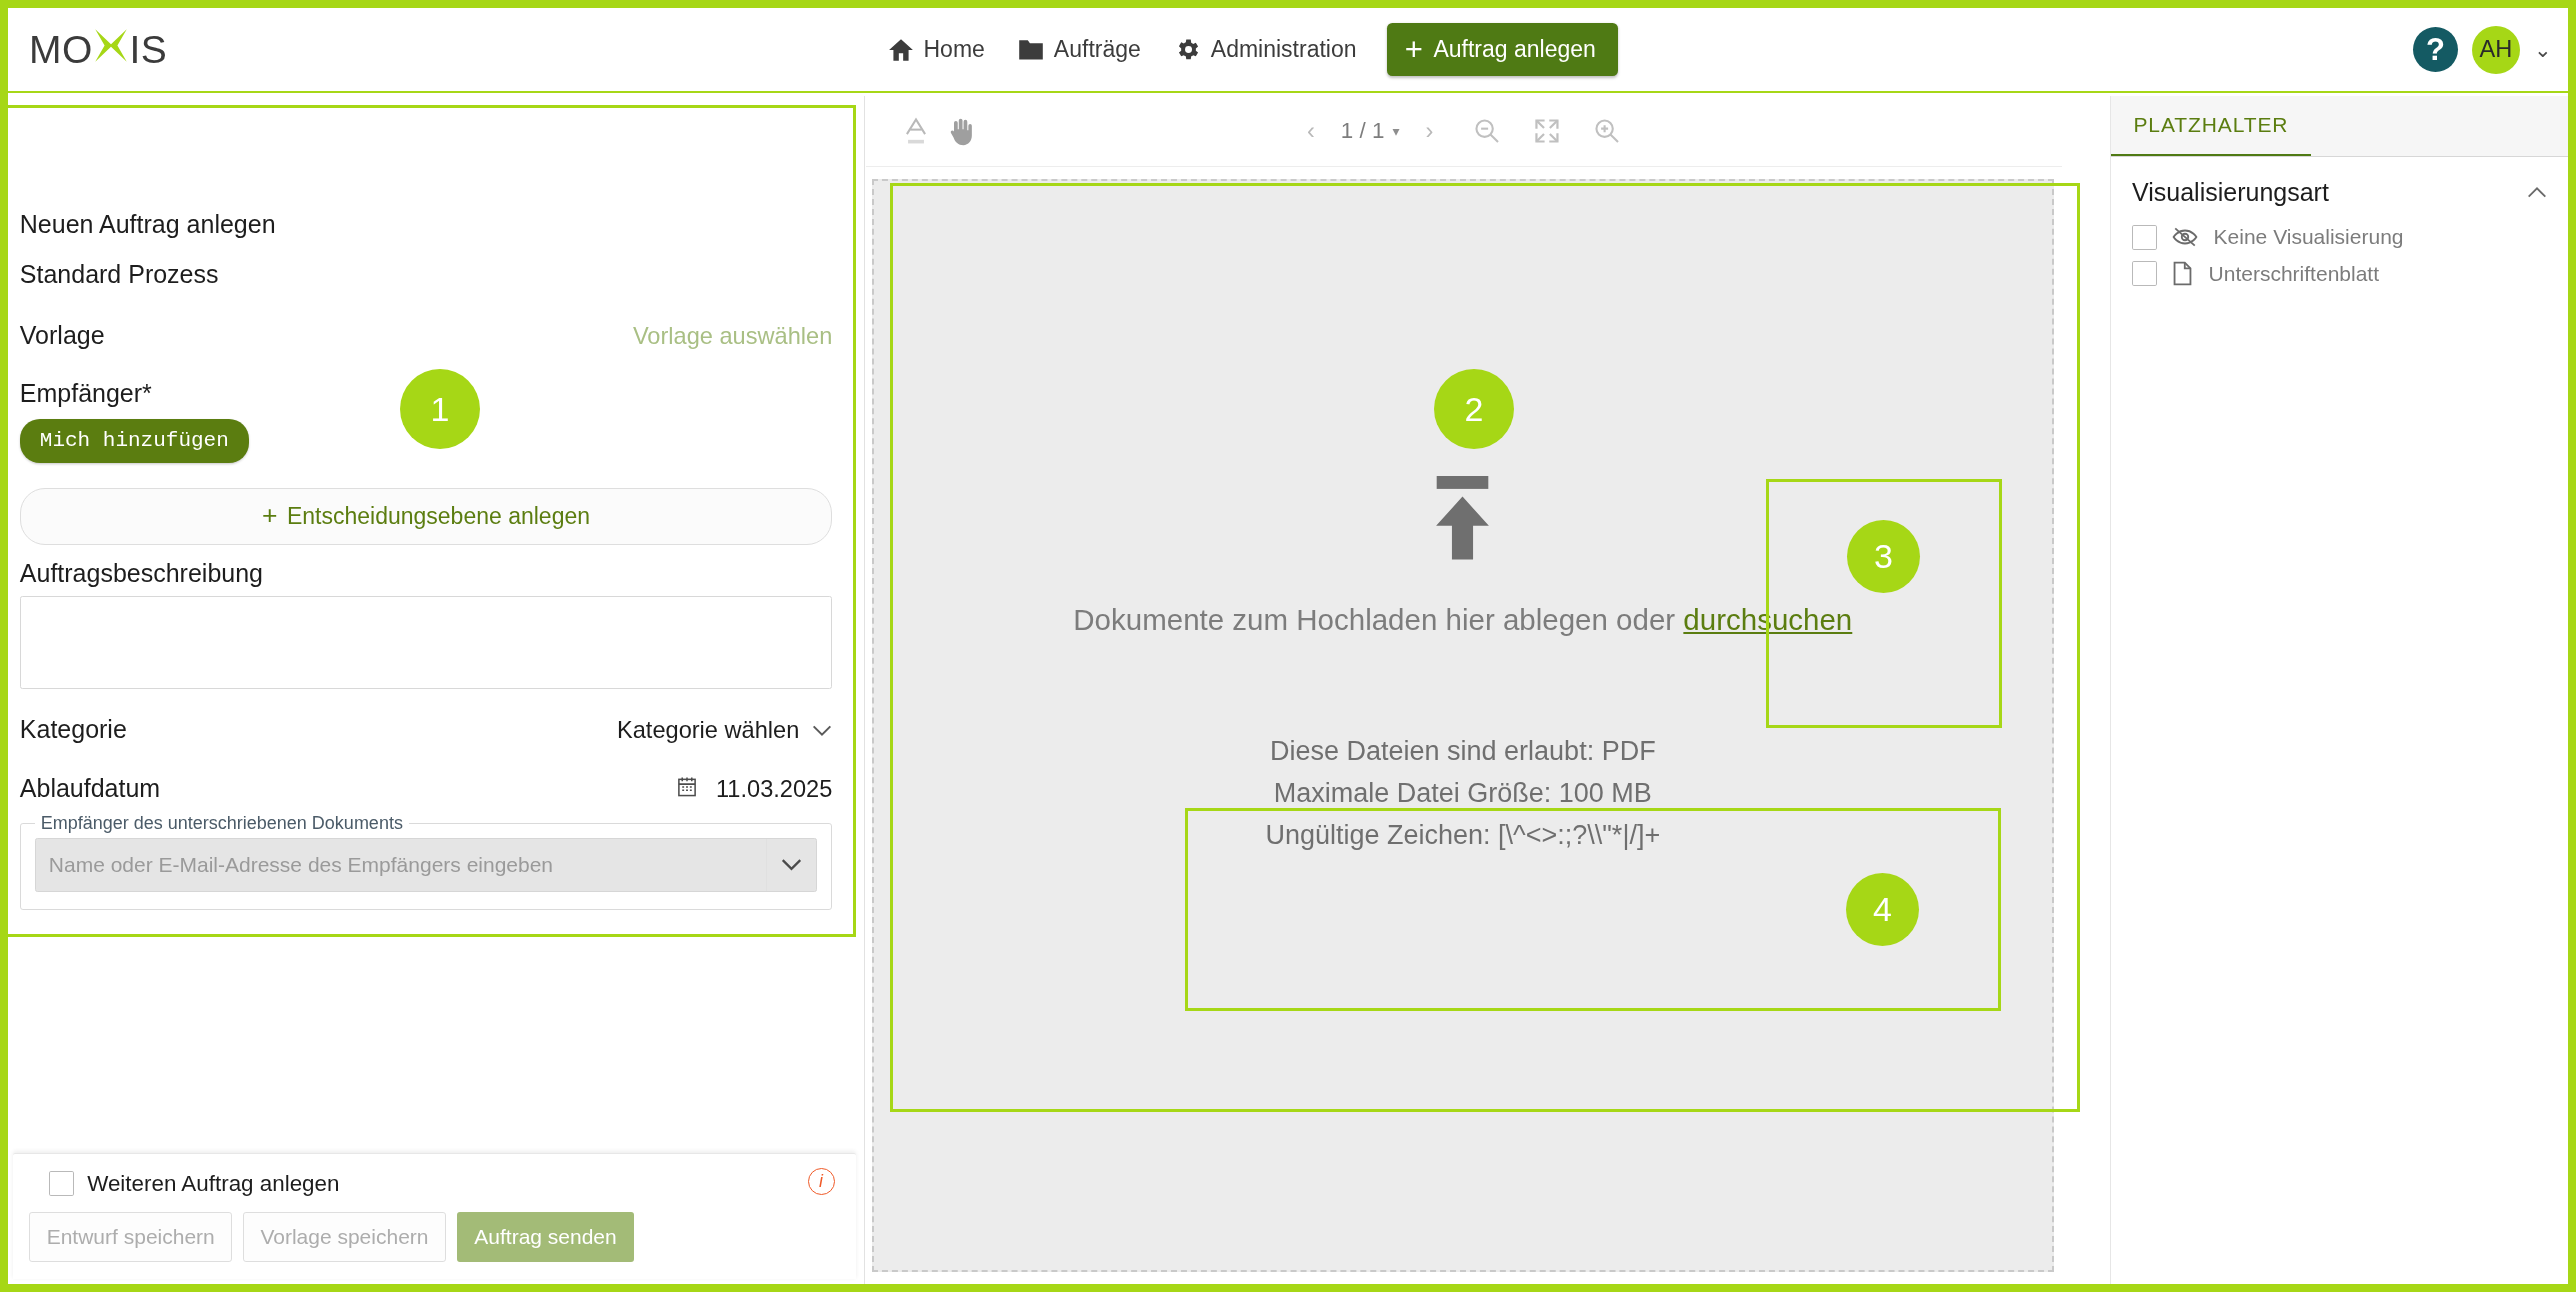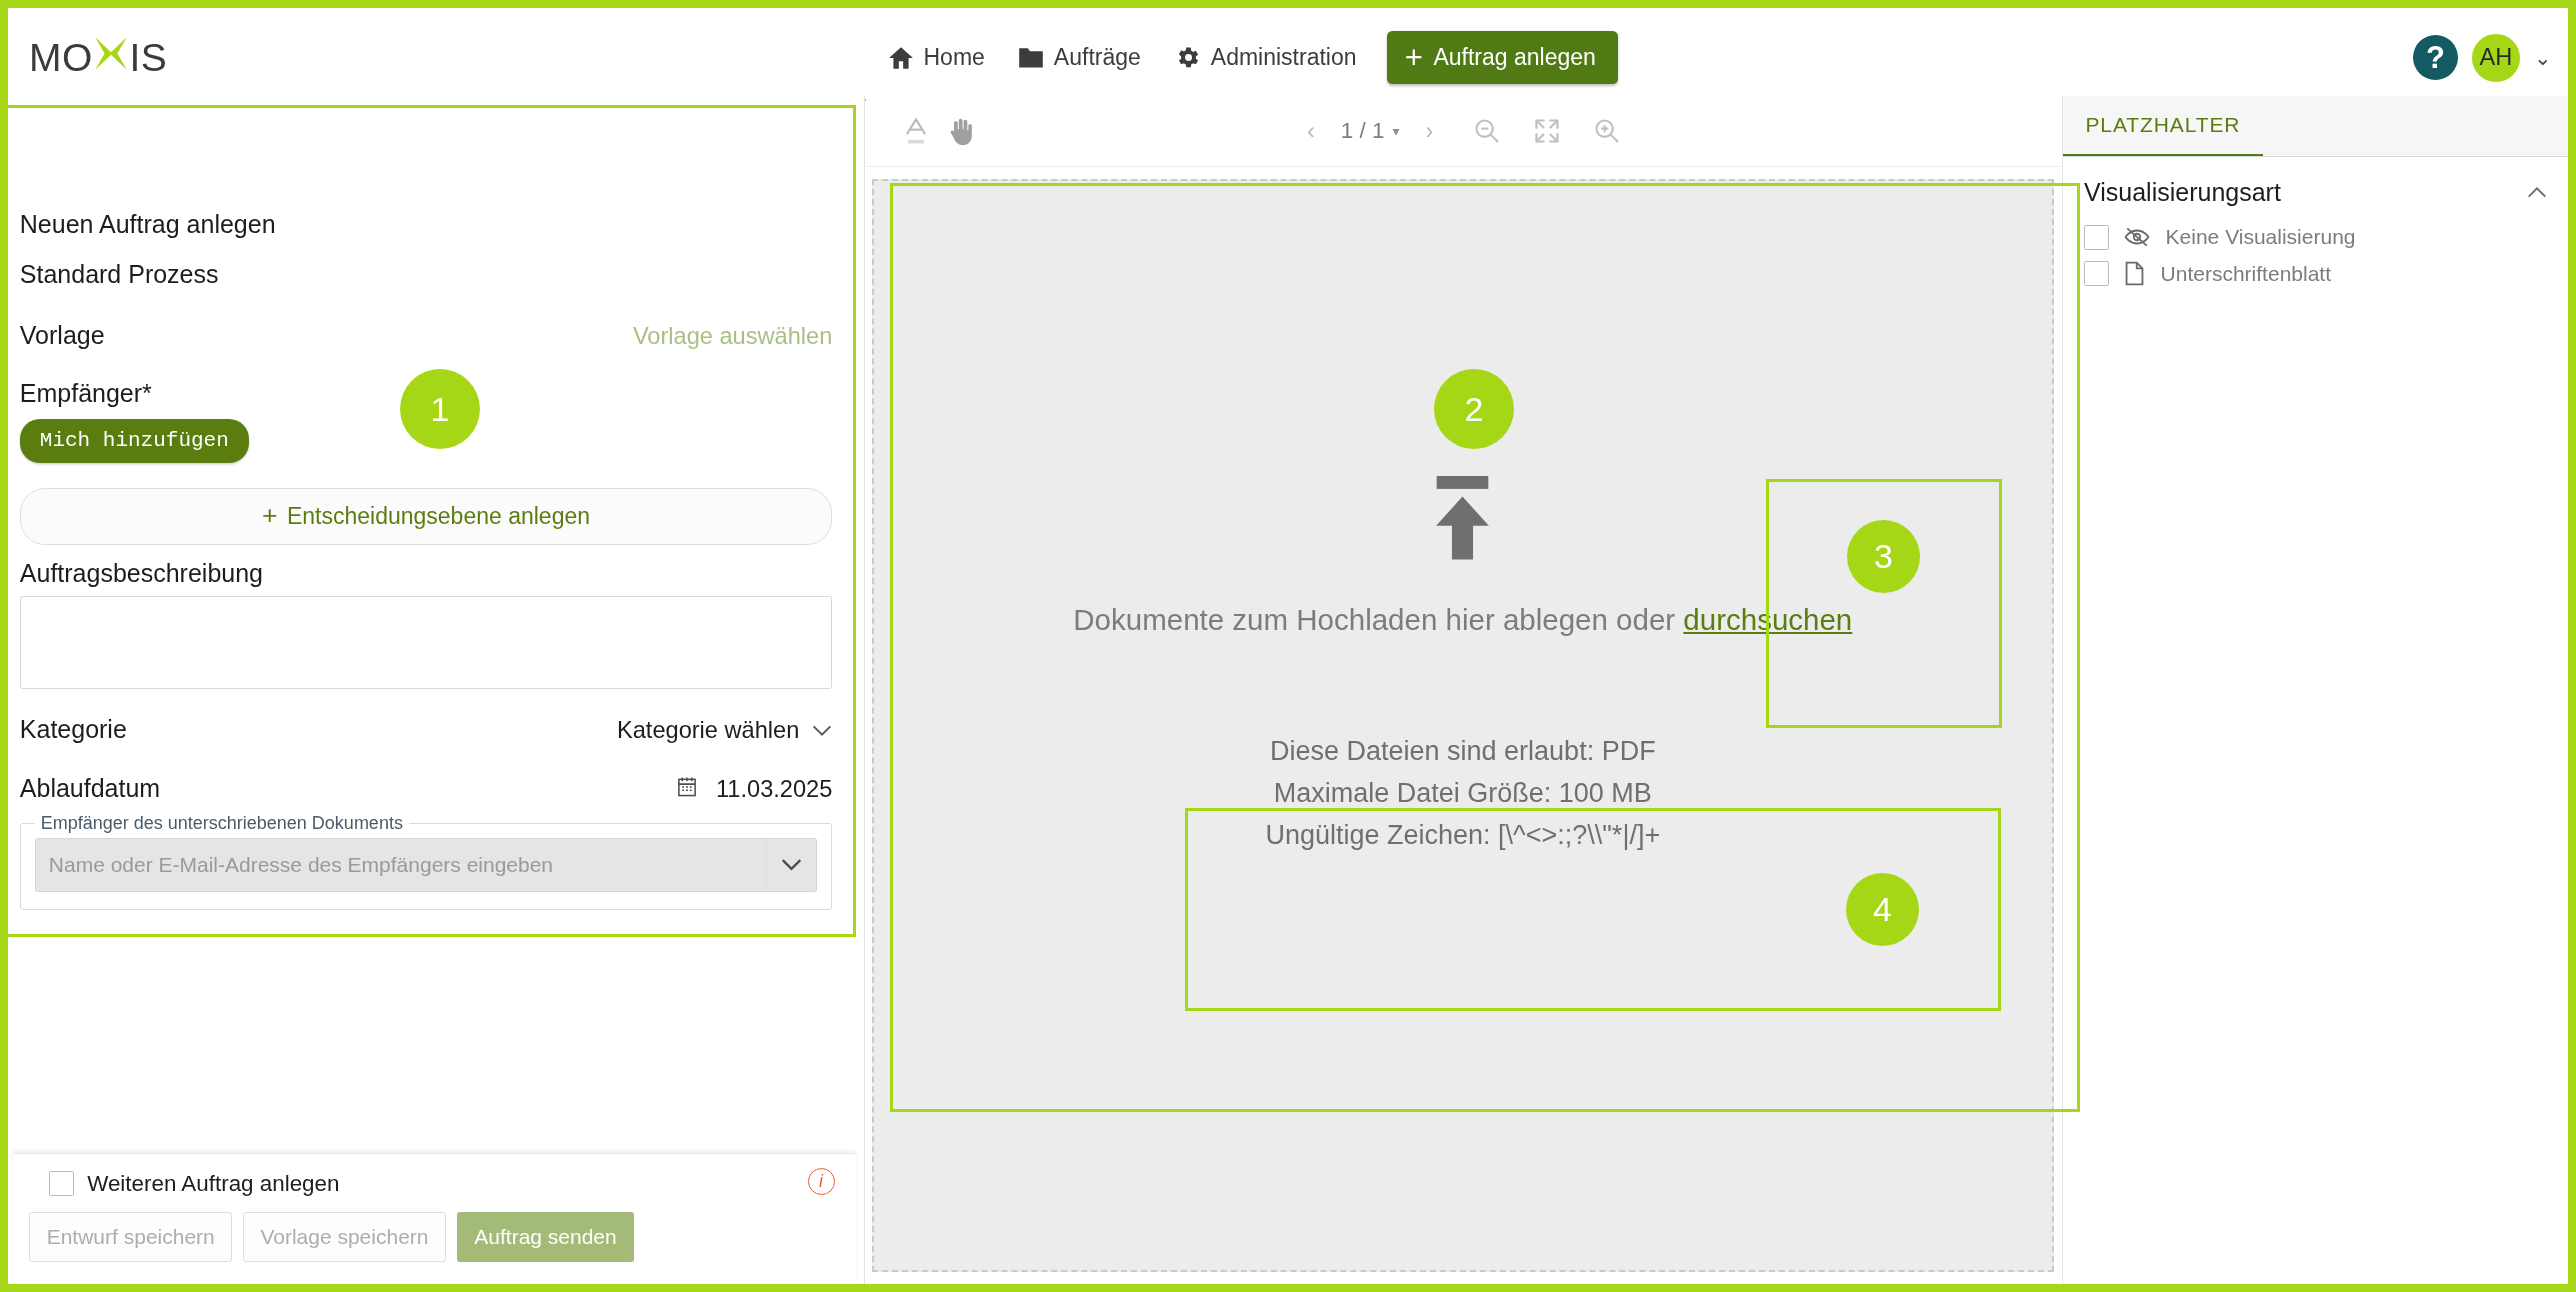"MO" #topbar { margin-top: 8px -> none }
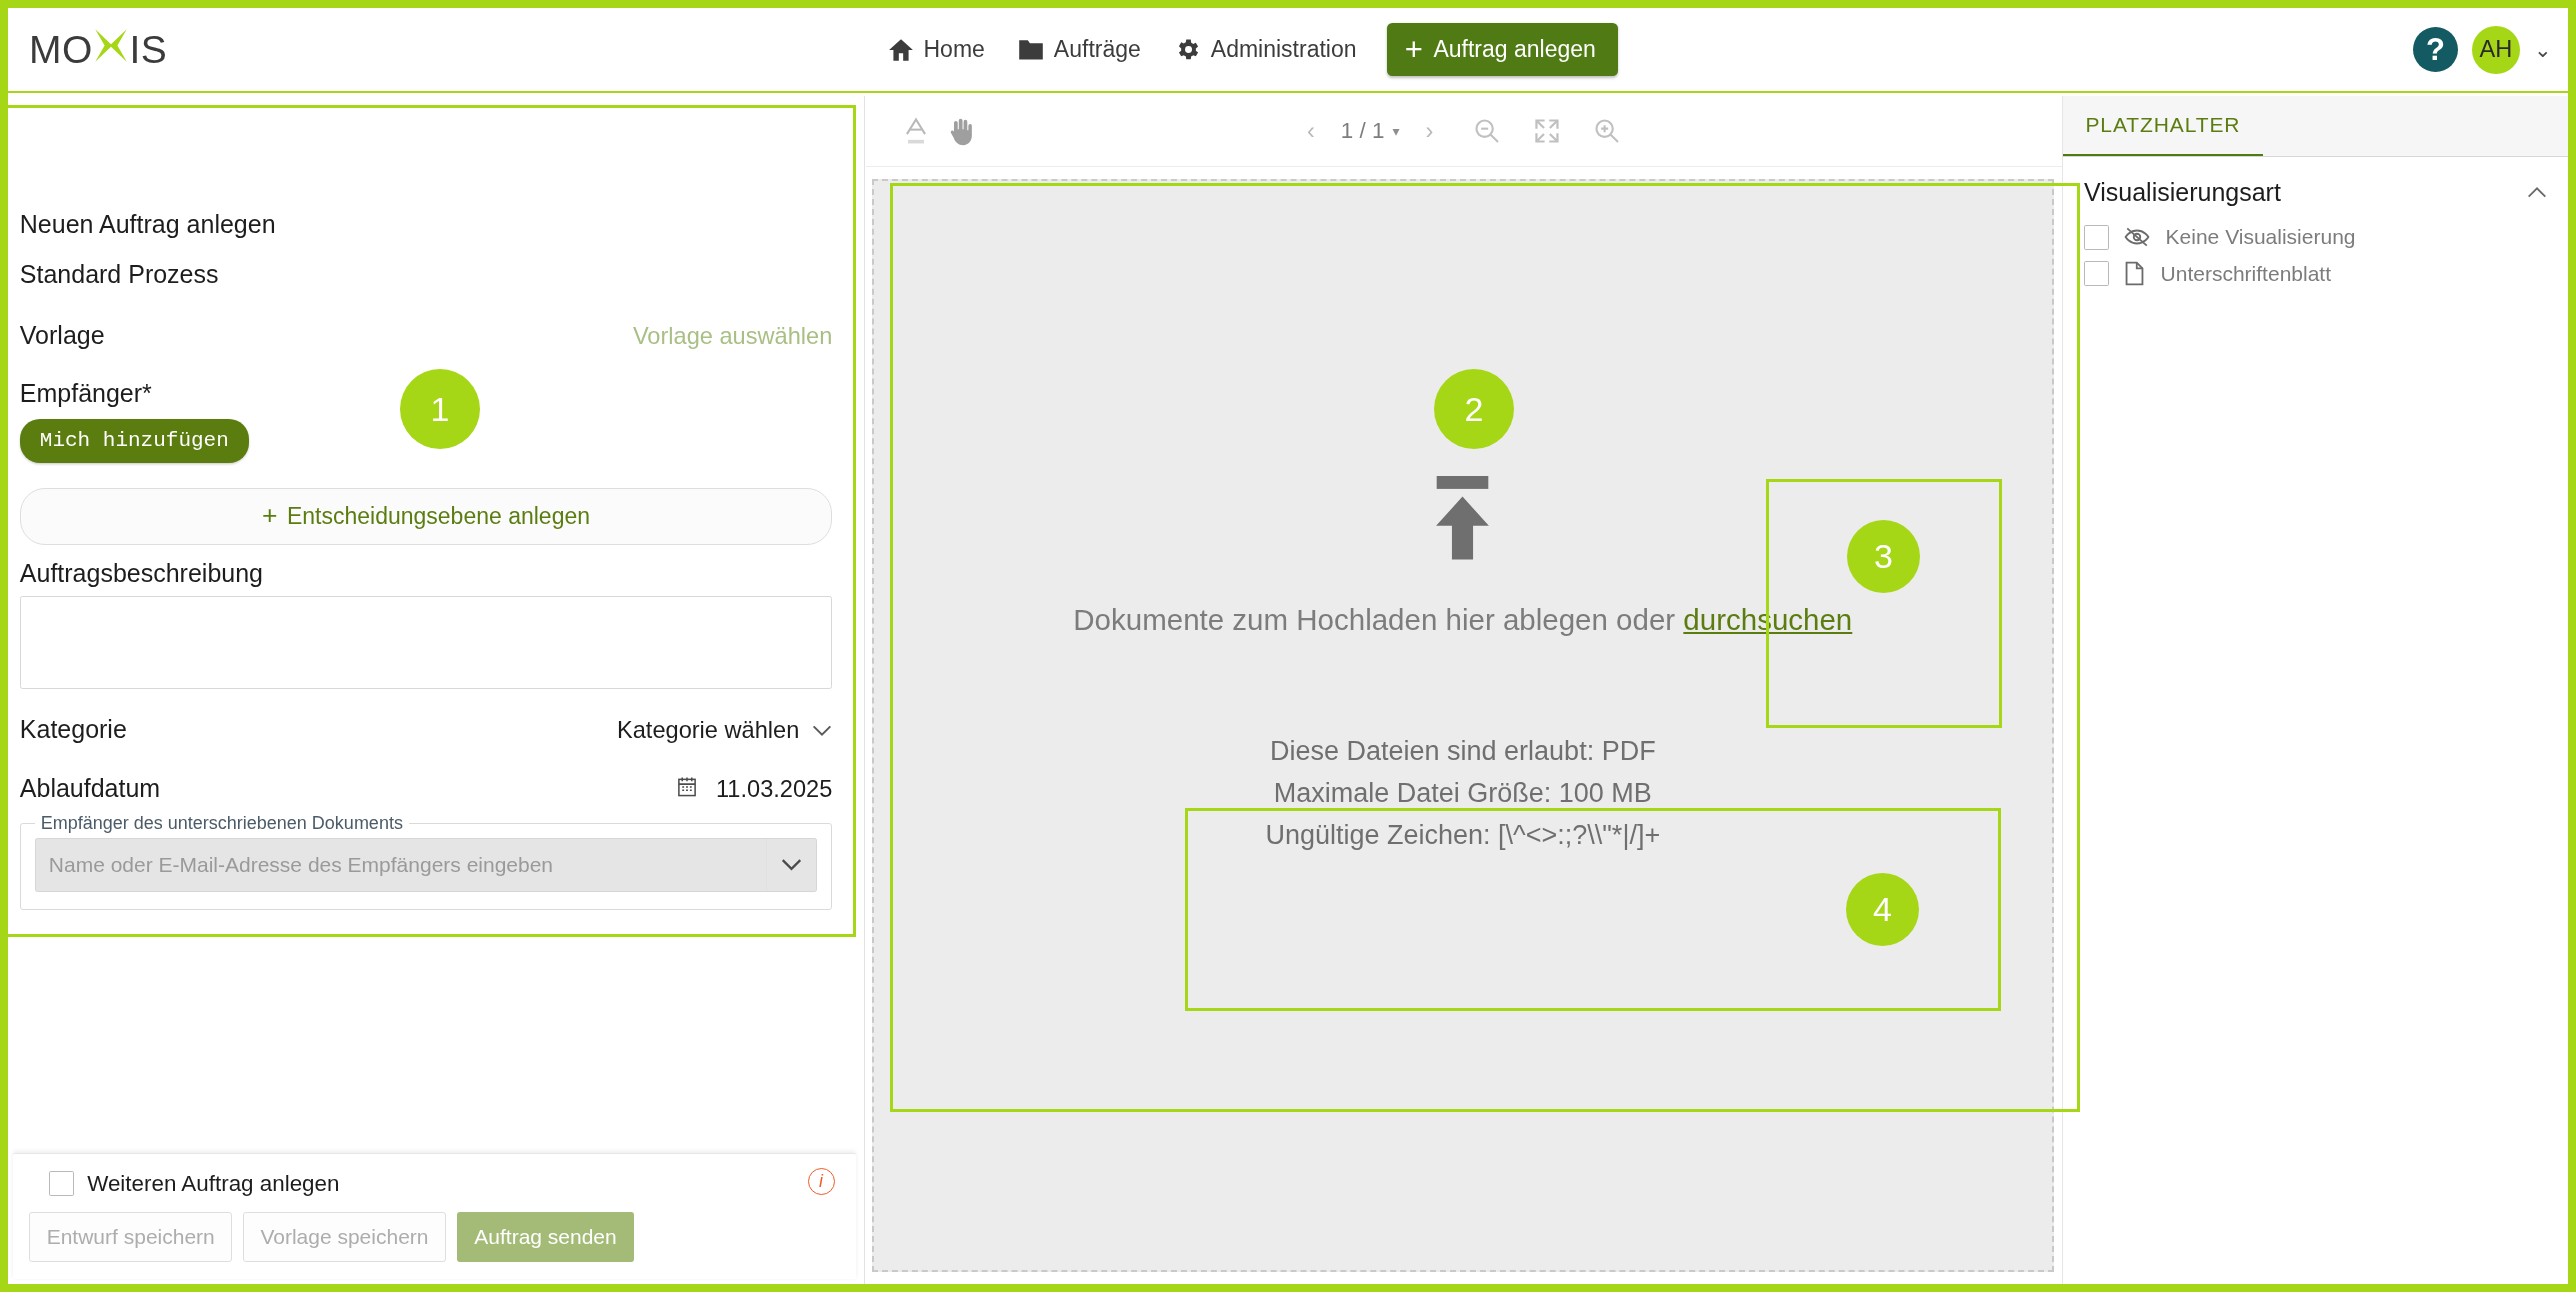"PLATZHALTER" #right-col { width: 506px -> 458px }
